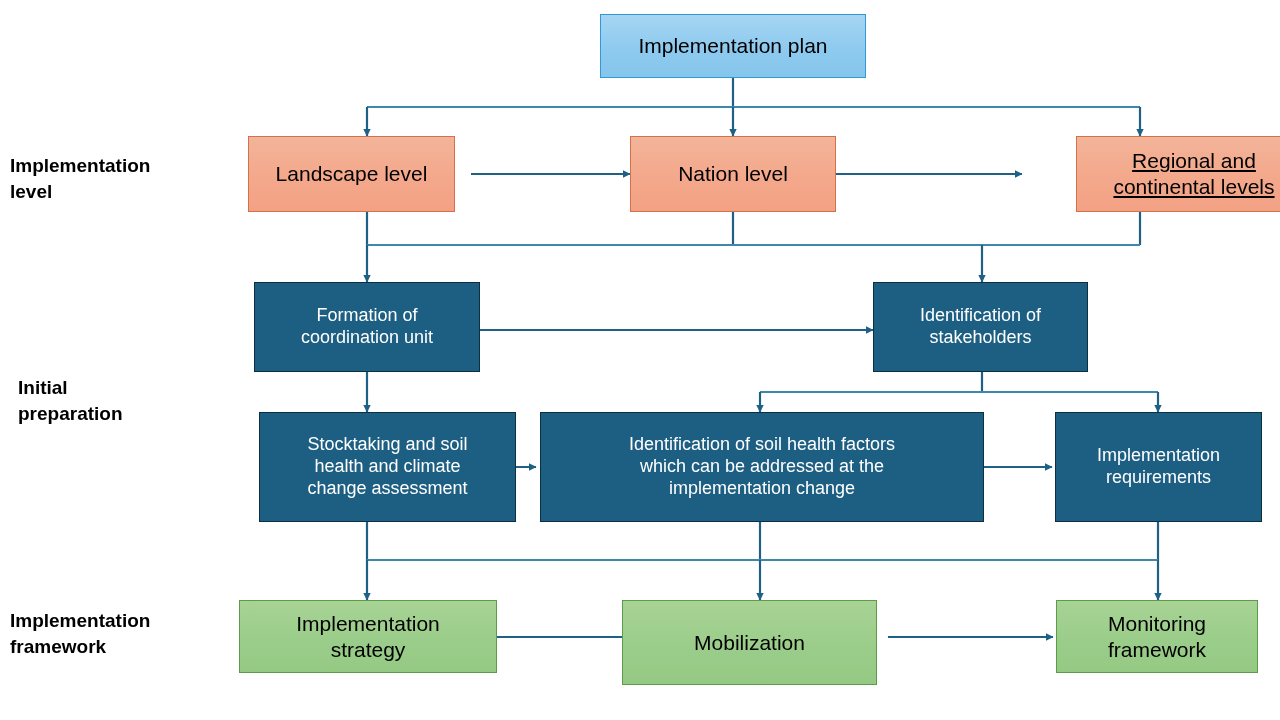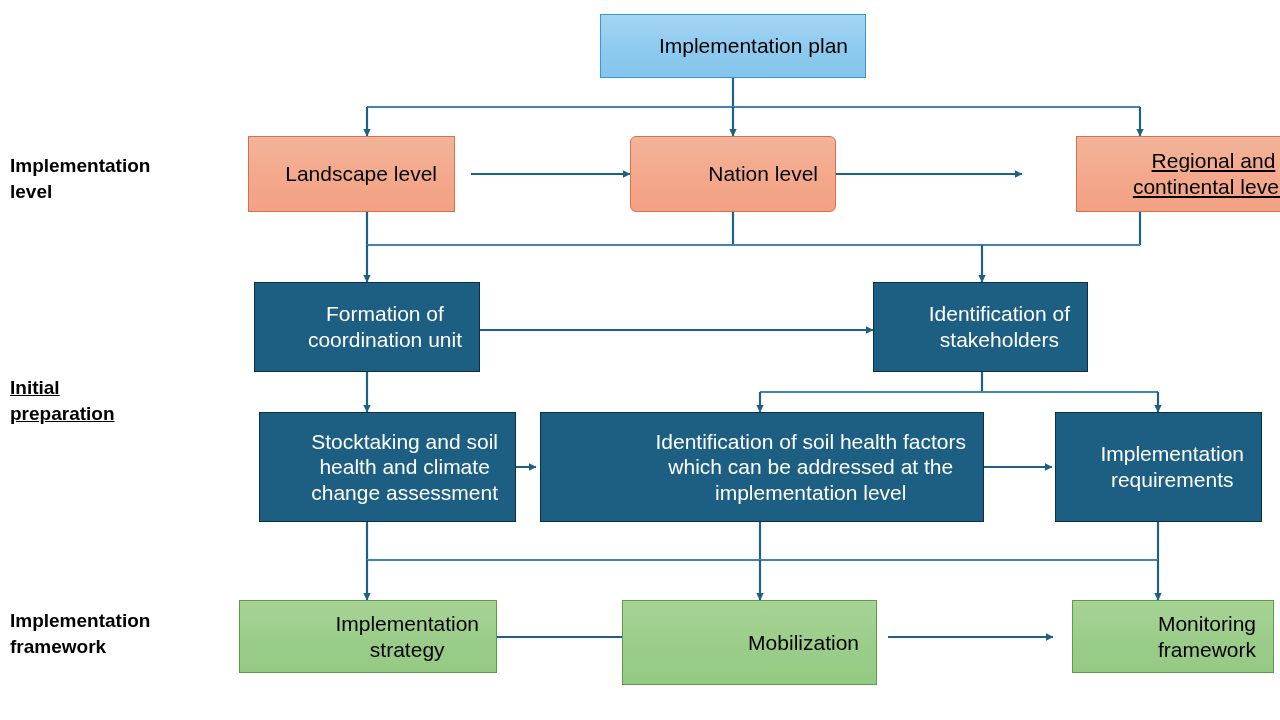"Implementation plan" .node { justify-content: flex-end -> center }
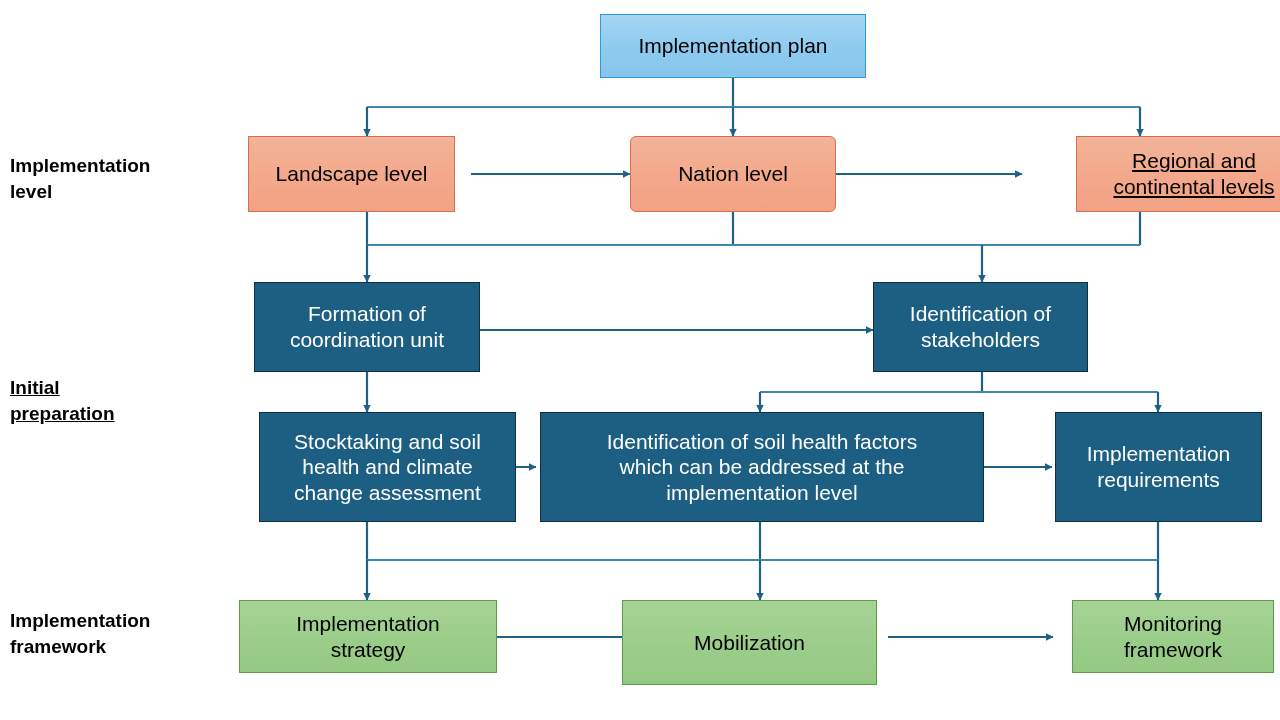"Nation level" div.node { border-radius: 6px -> none }
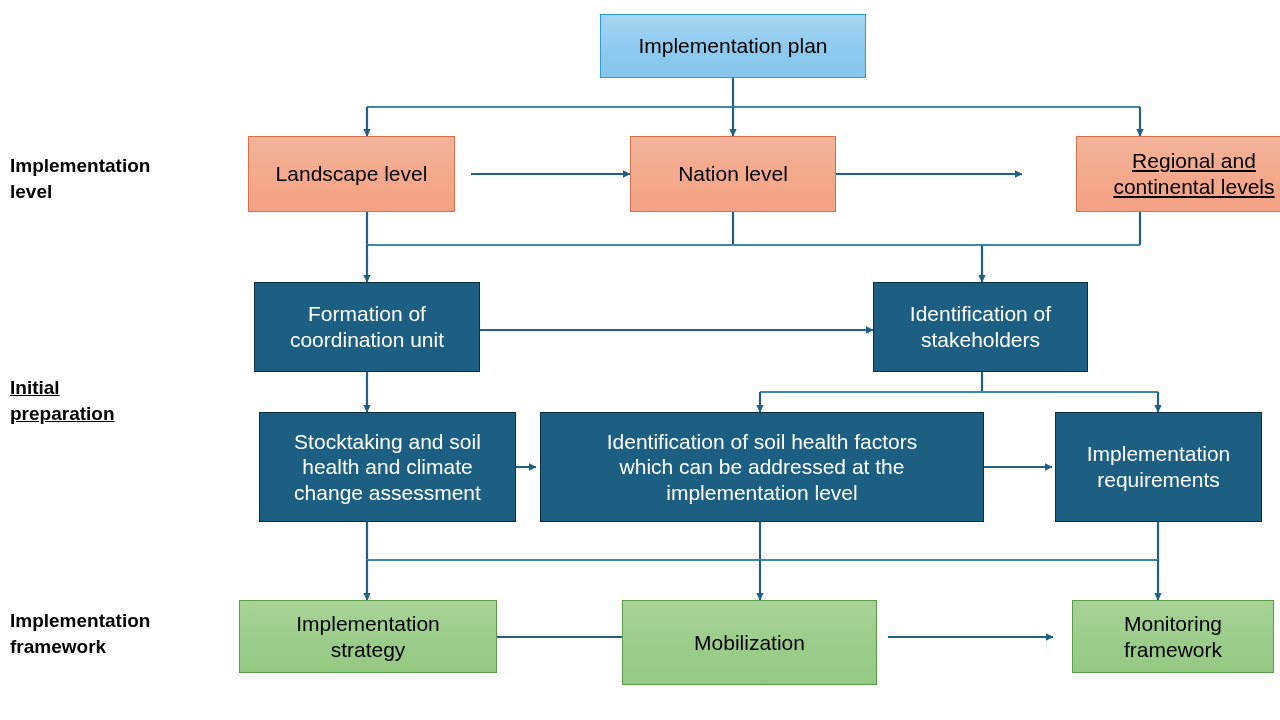"Formation of" .n-darkblue { font-size: 21px -> 18px }
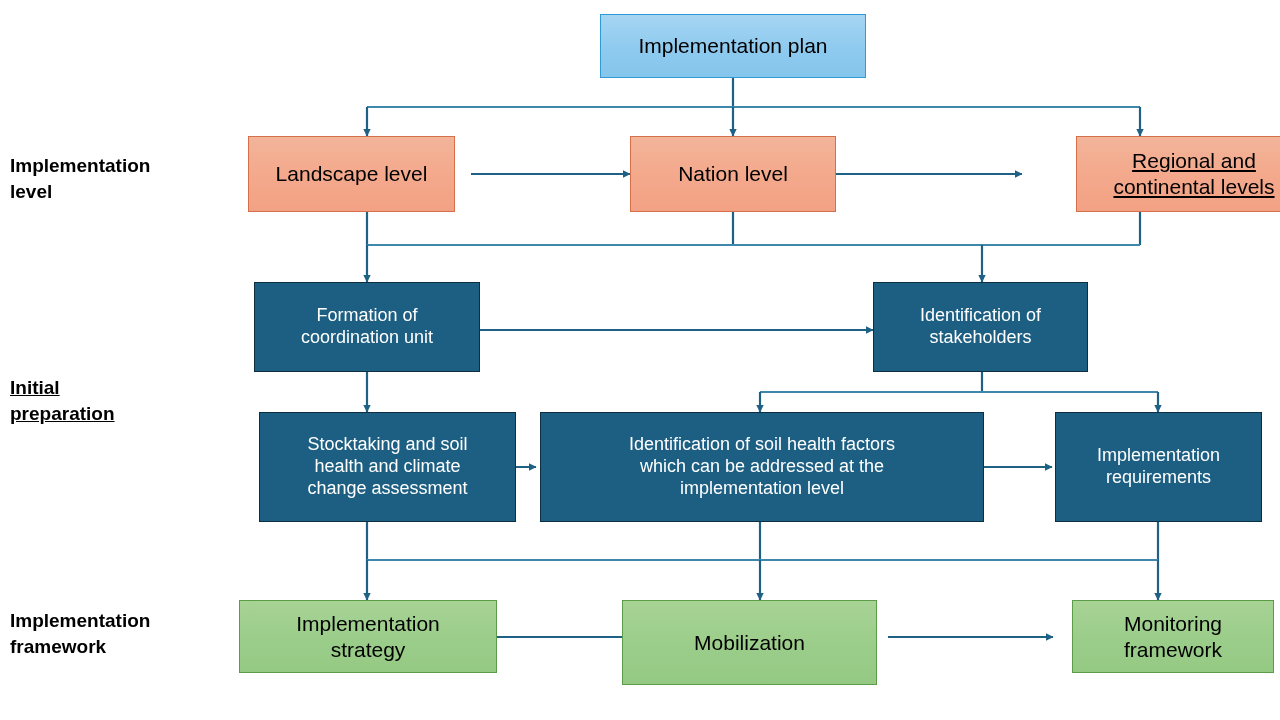"Initial" div.row-label { left: 10px -> 18px; text-decoration: underline -> none }
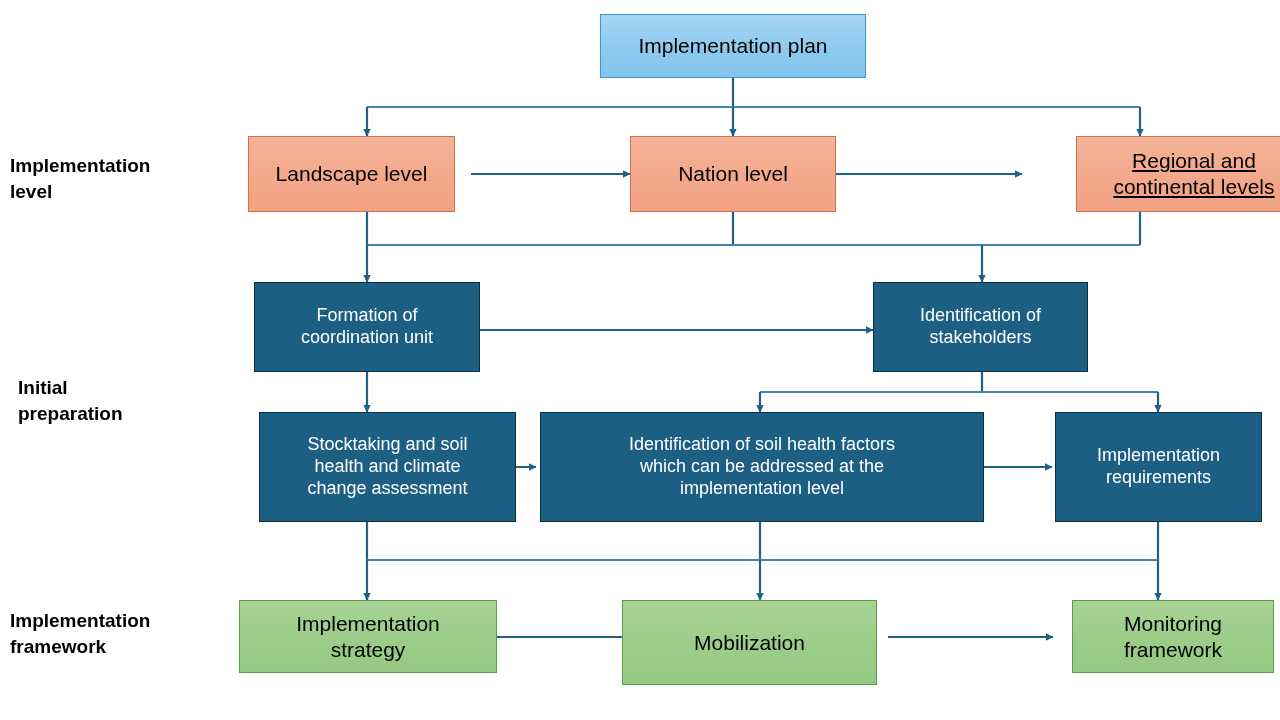"Identification of soil health factors" span { text: level -> change }
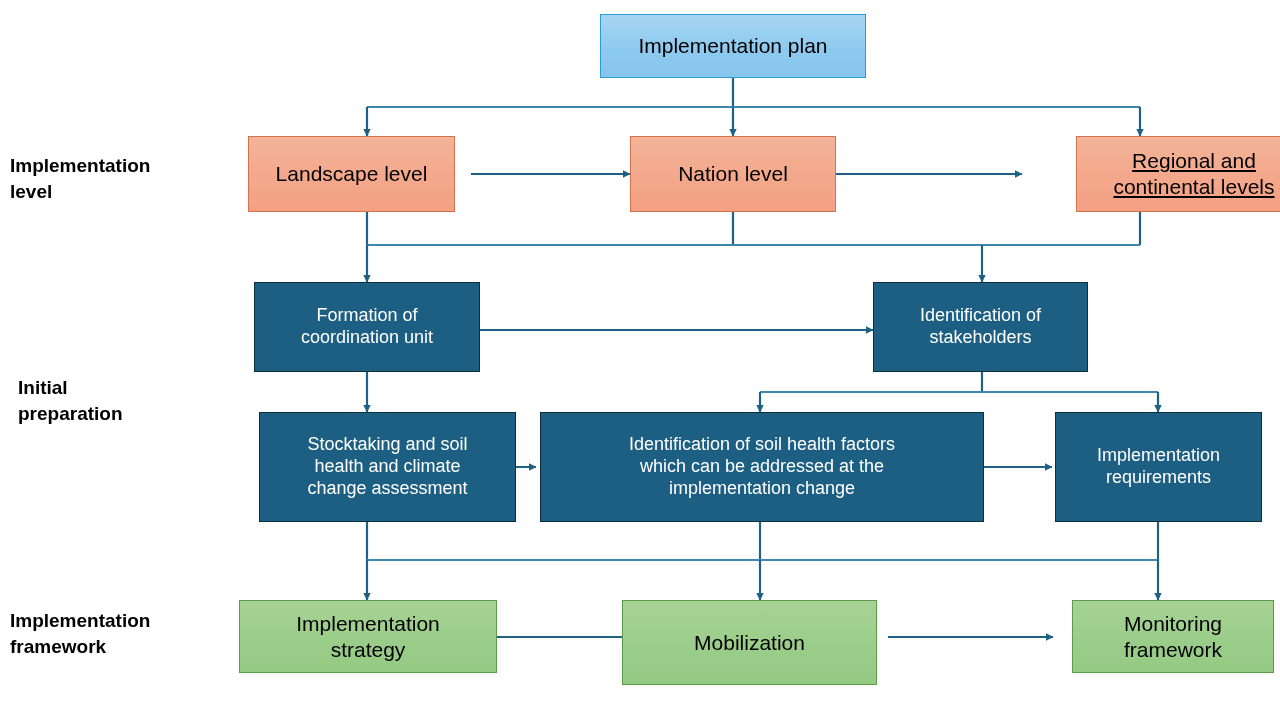"Monitoring" div.node { margin-left: 16px -> none }
